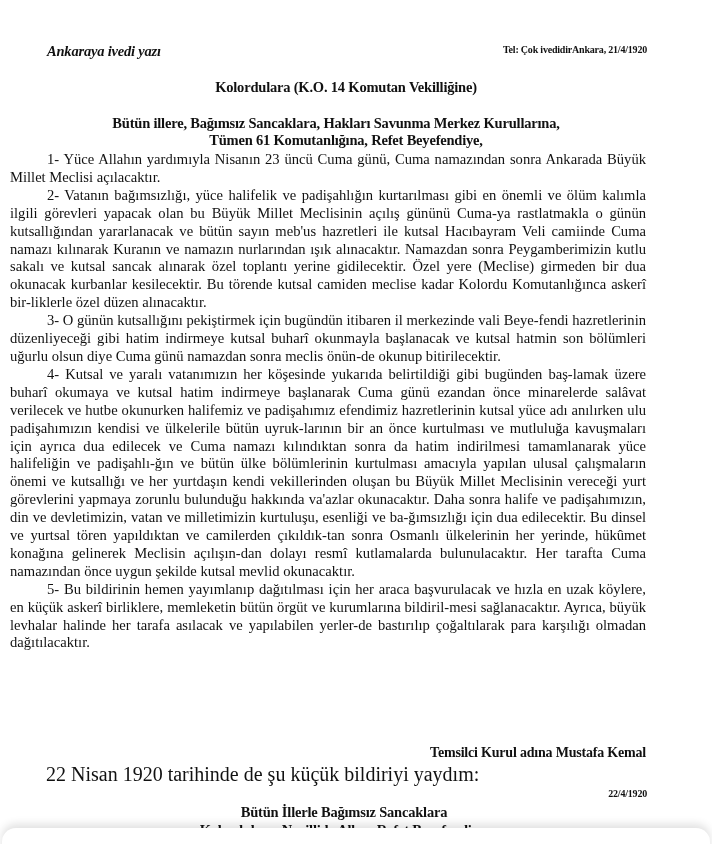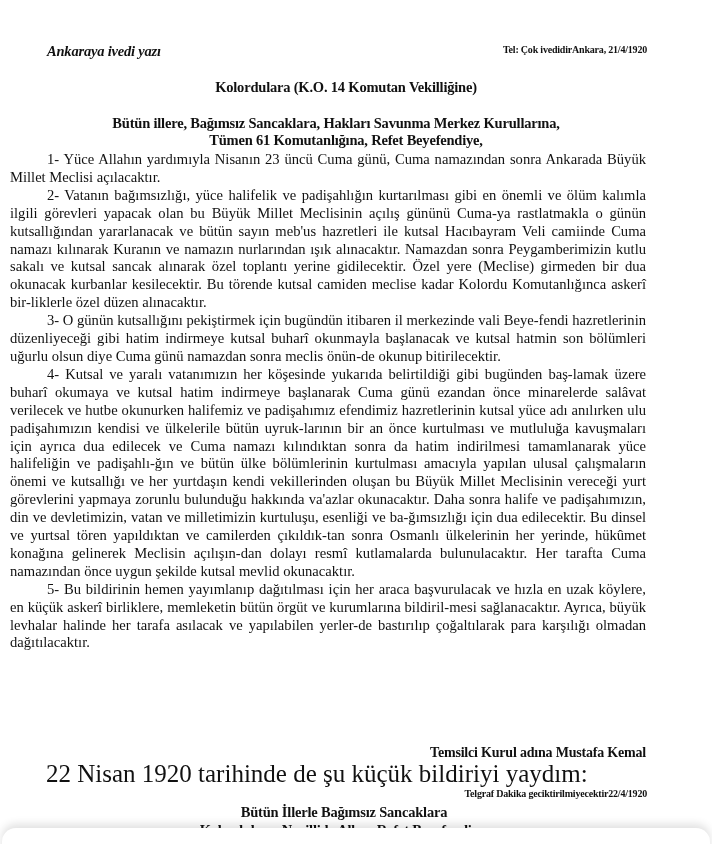"22 Nisan 1920 tarihinde de" .big-line { font-size: 25px -> 20px }
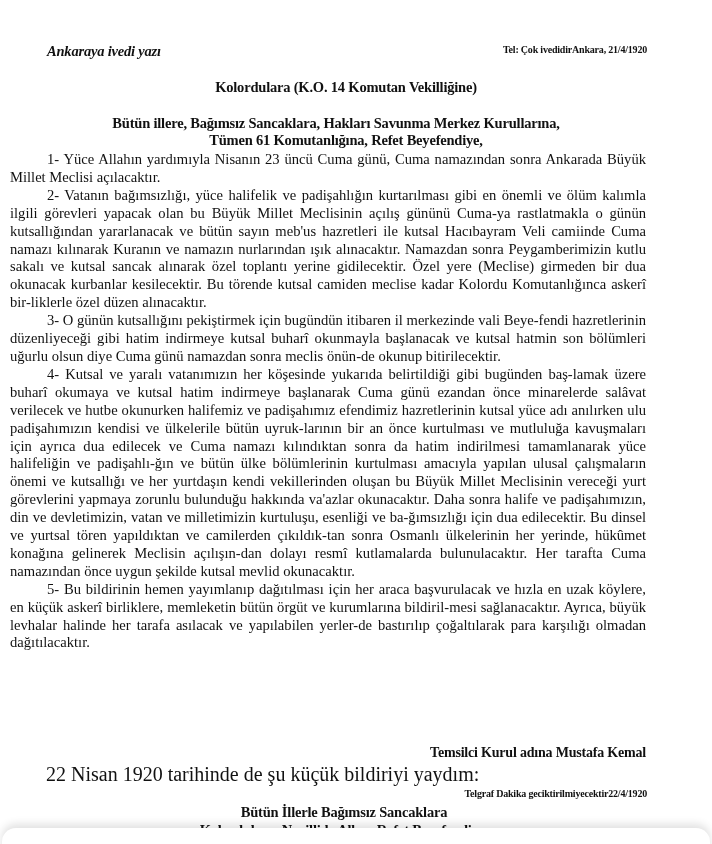"Telgraf Dakika geciktirilmiyecektir" span { html: <span>Telgraf Dakika geciktirilmiyecektir</span> -> none }
